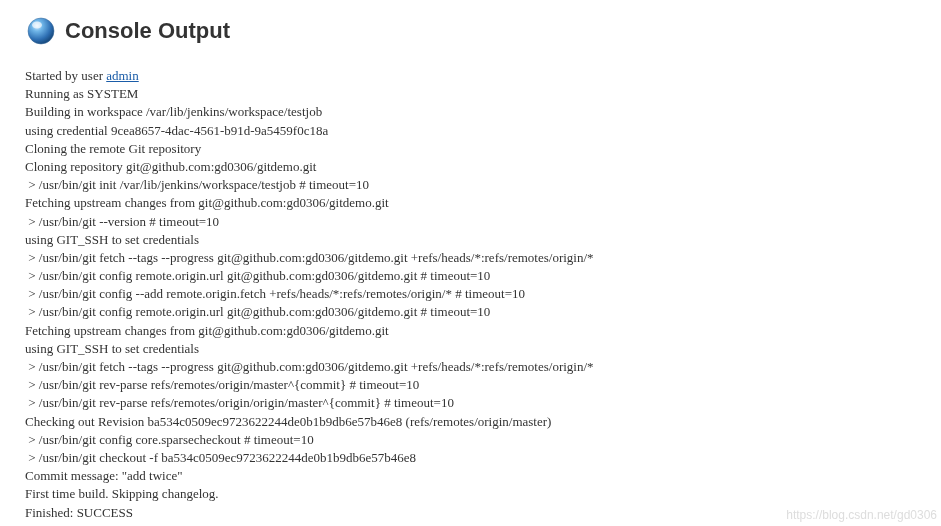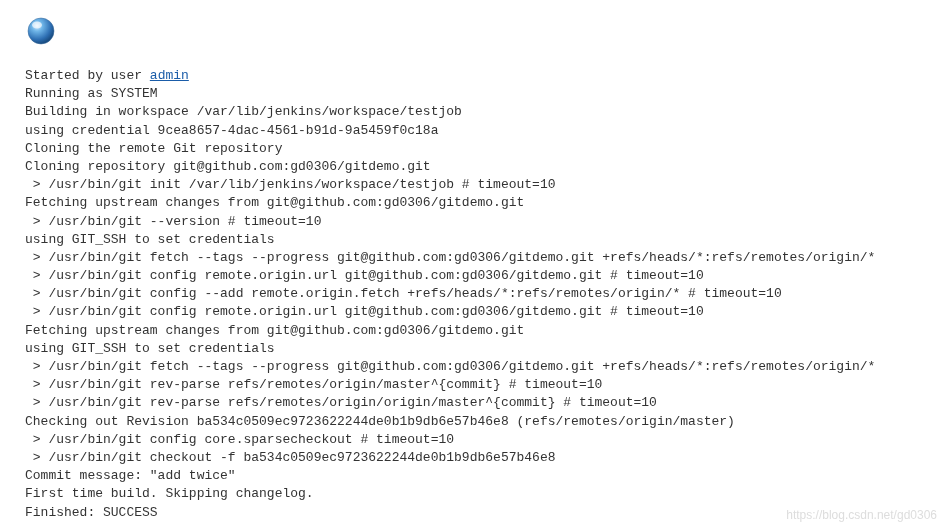"Console Output" h1.title { html: none -> <h1>Console Output</h1> }
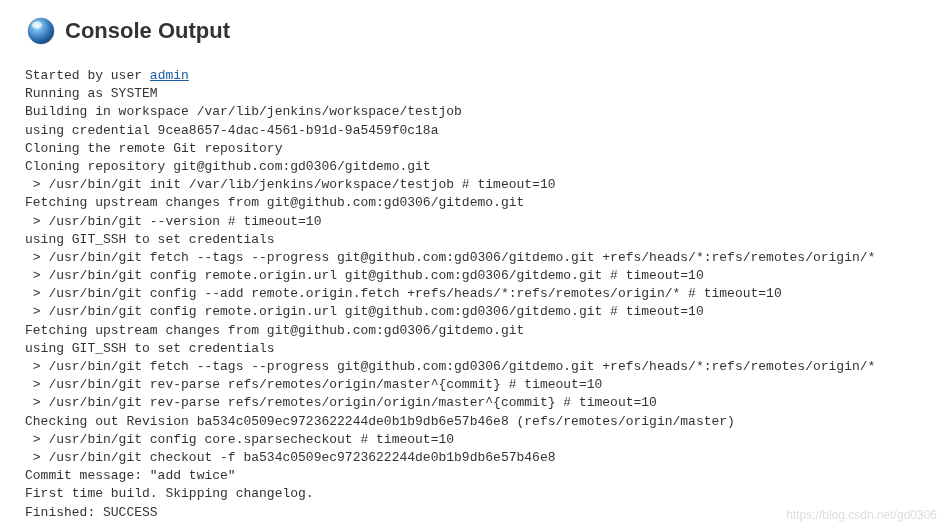"Started by user admin Running" .console { font-family: Liberation Mono, monospace -> Liberation Serif, serif }
